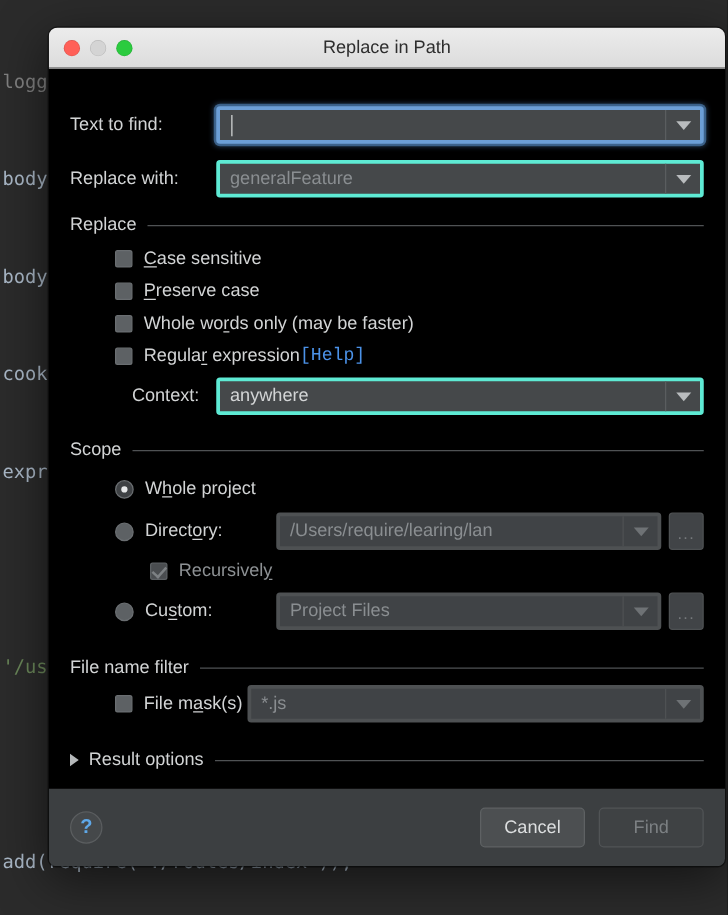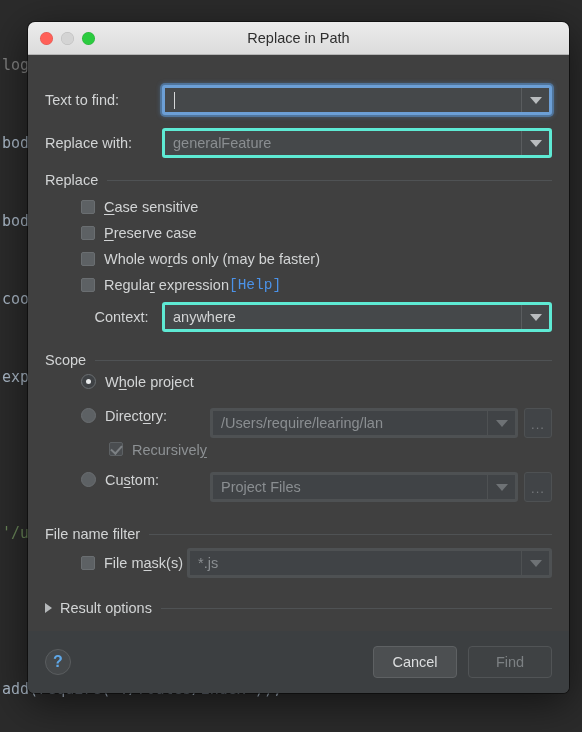"Replace in Path" #dialog { background: #404040 -> #000000; left: 28px -> 39px }
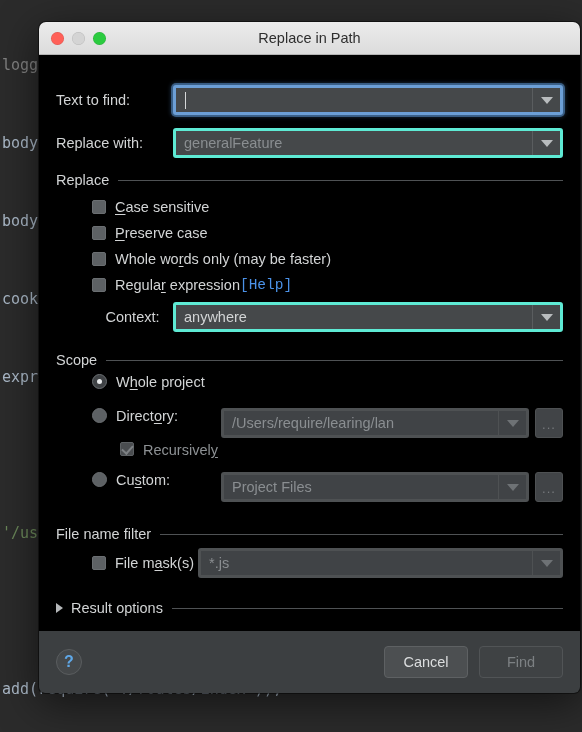"Whole project" .scope-row { align-items: none -> center }
